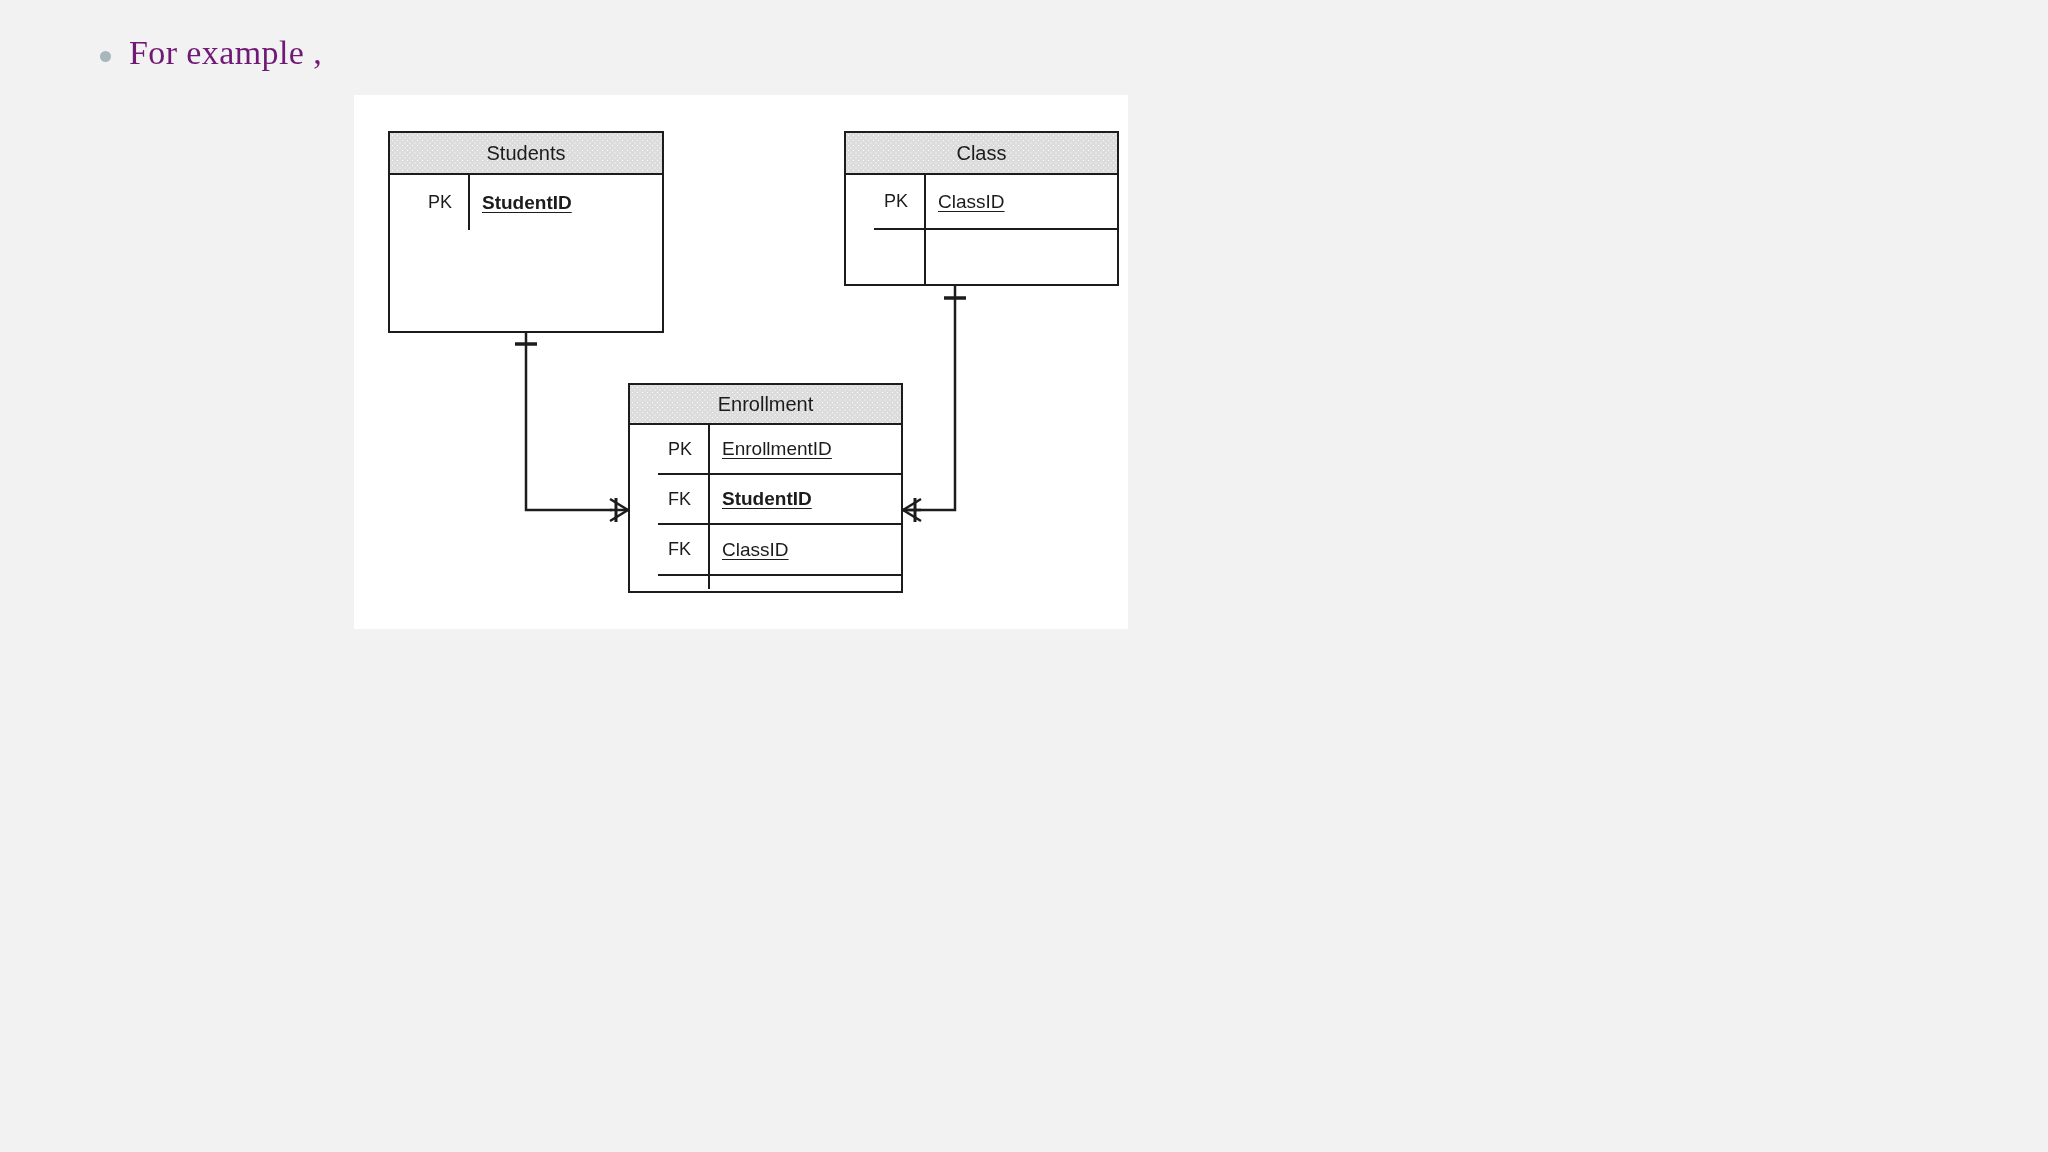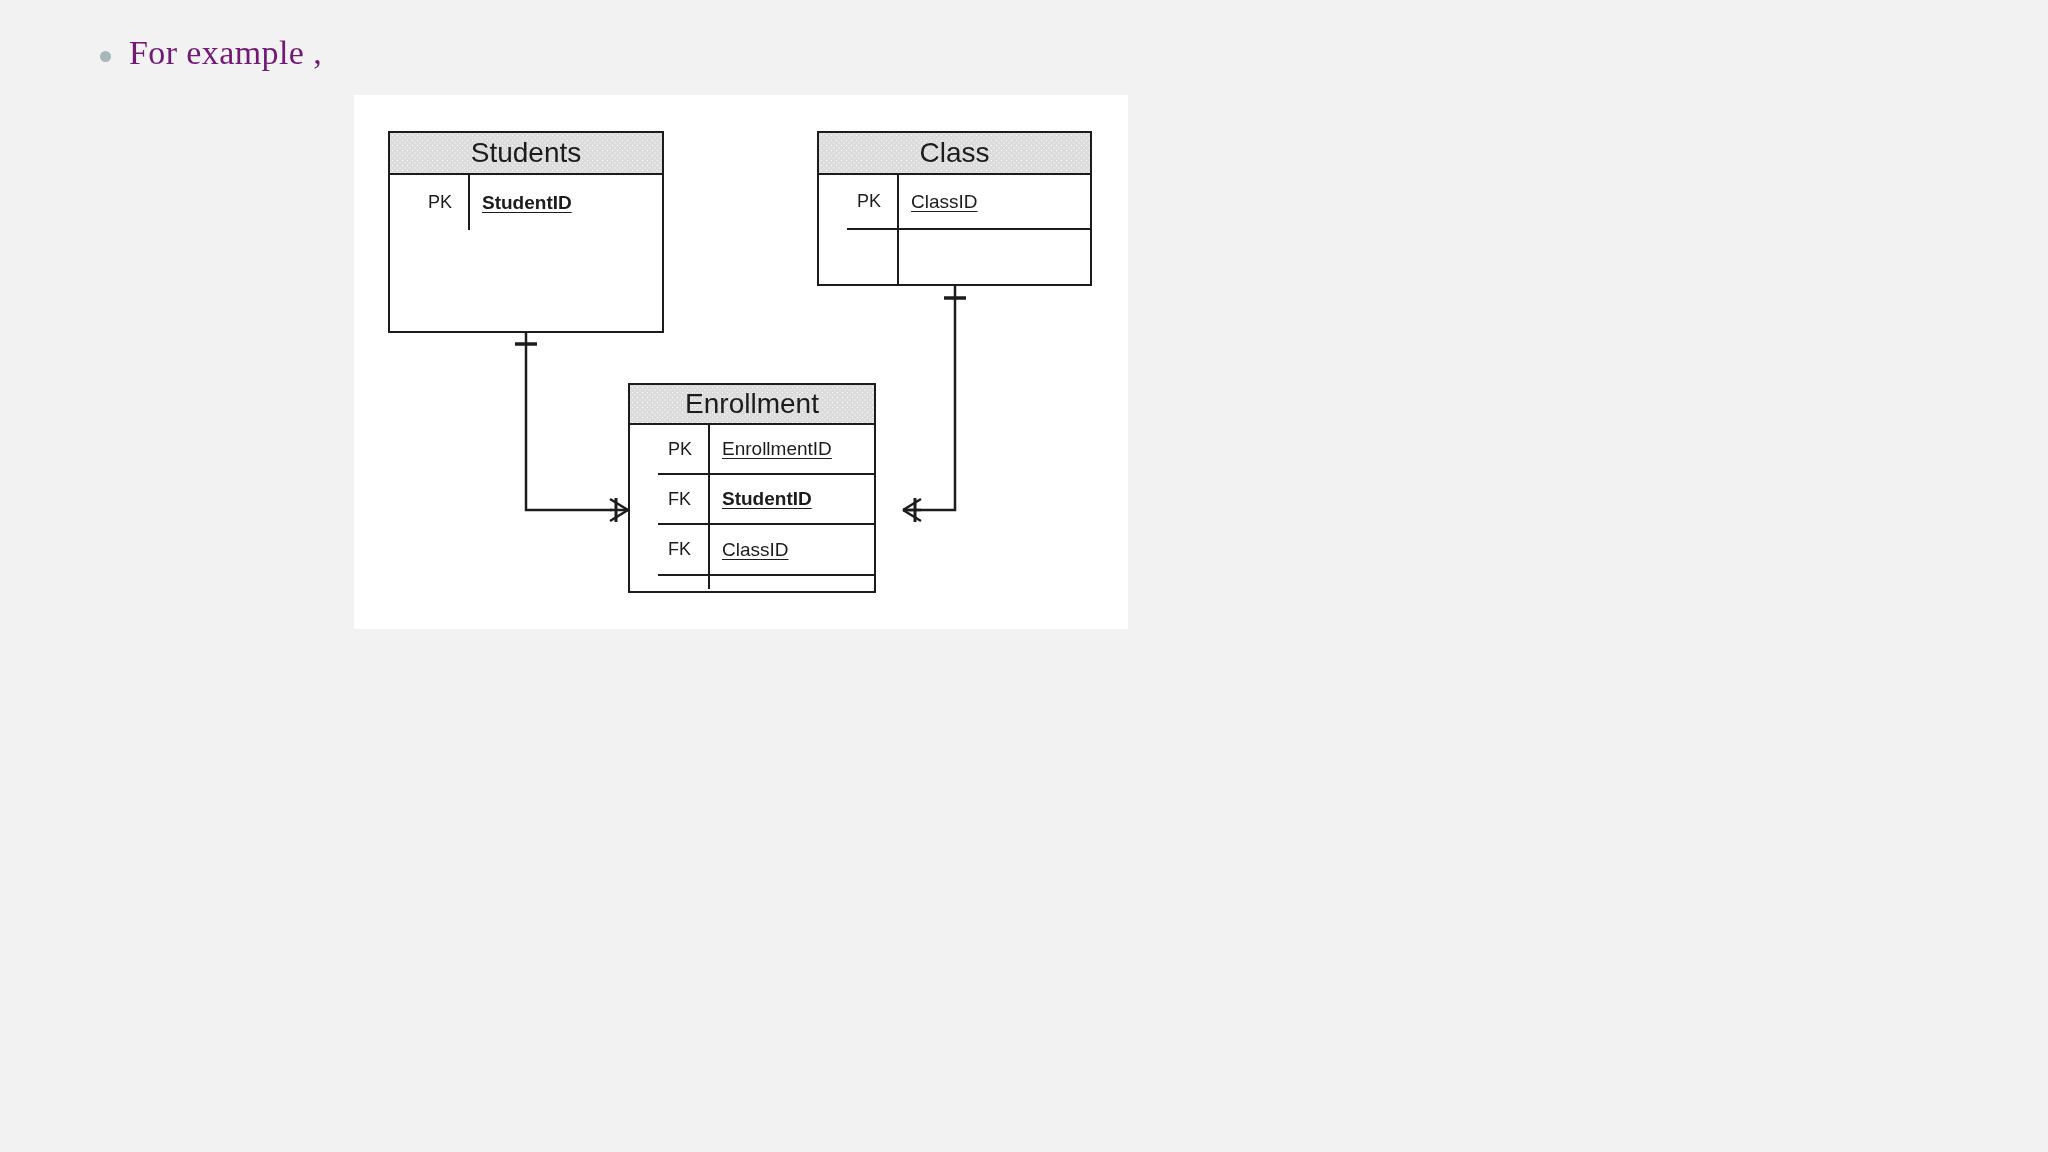"Students" .entity-header { font-size: 28px -> 20px }
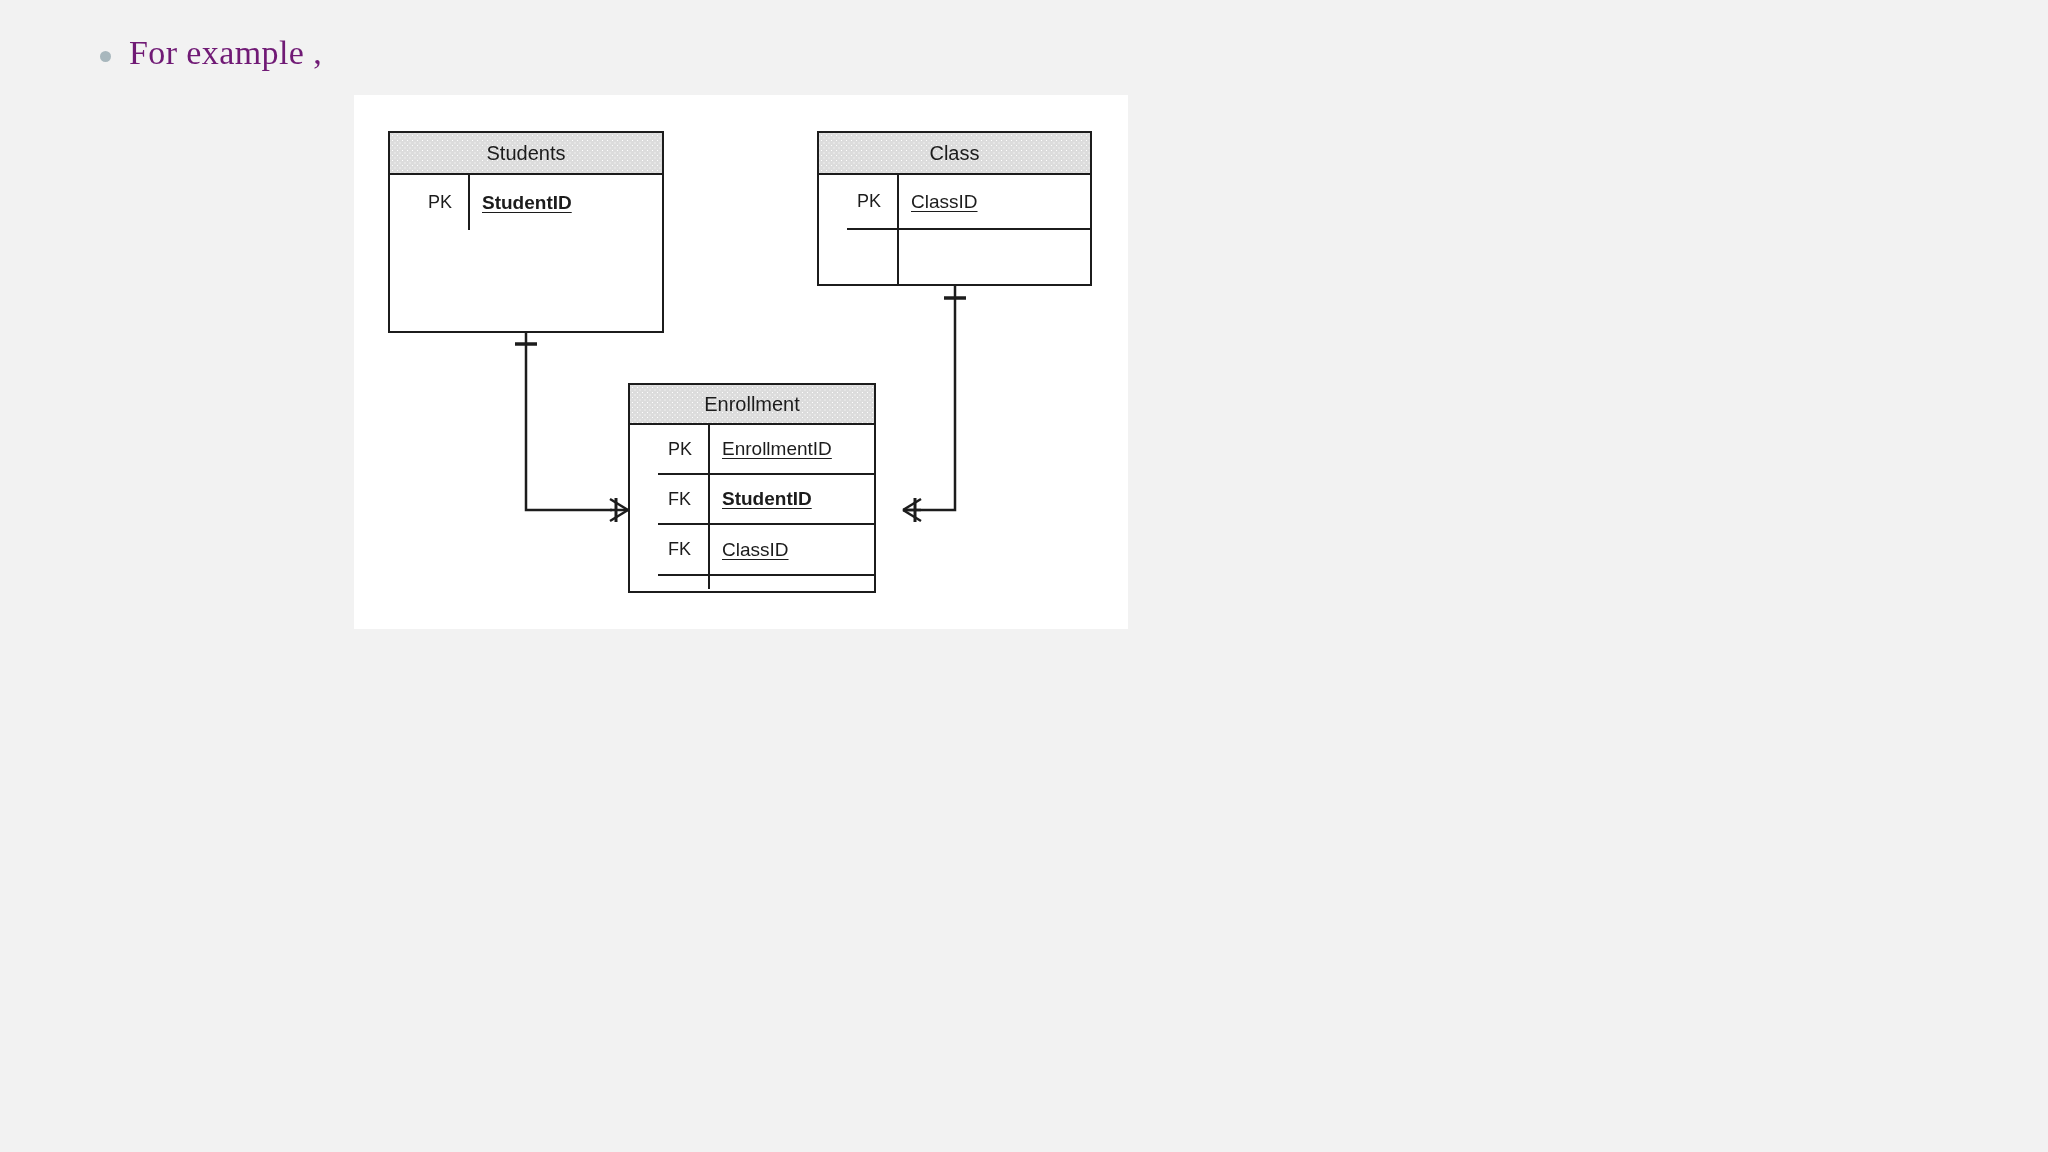"Class" #entity-class { left: 463px -> 490px }
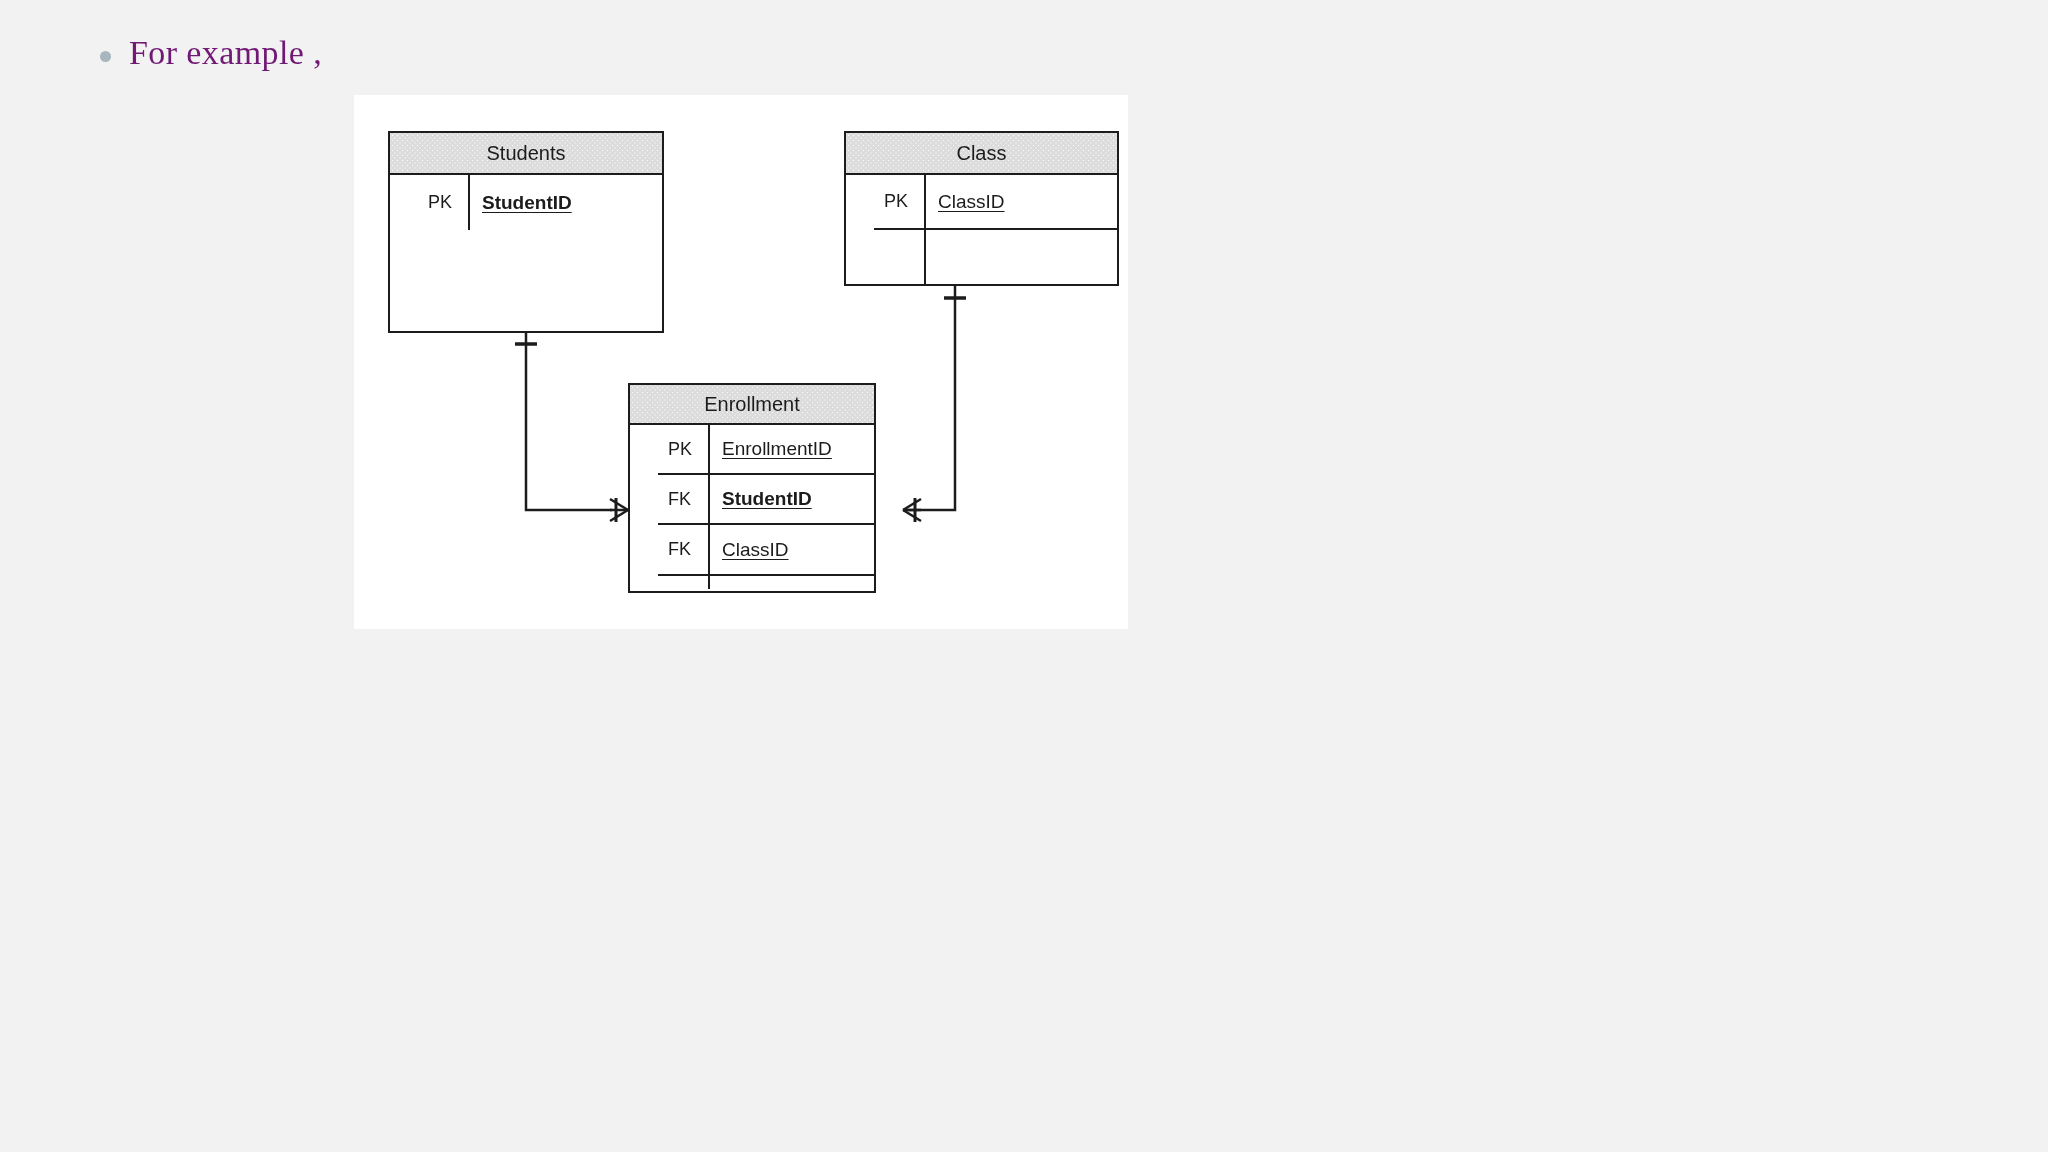"Enrollment" #entity-enrollment { width: 248px -> 275px }
